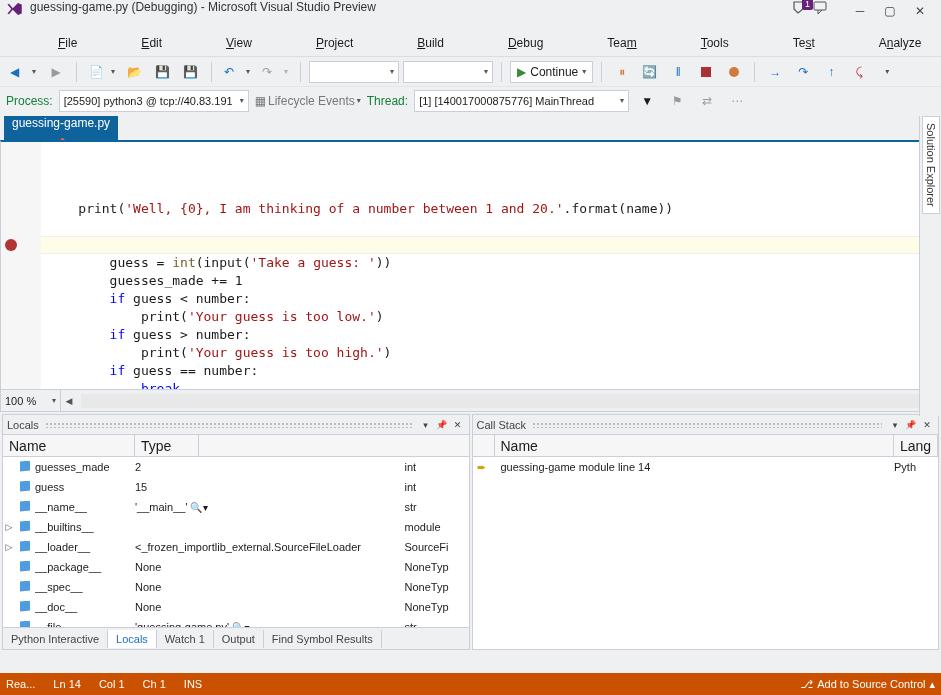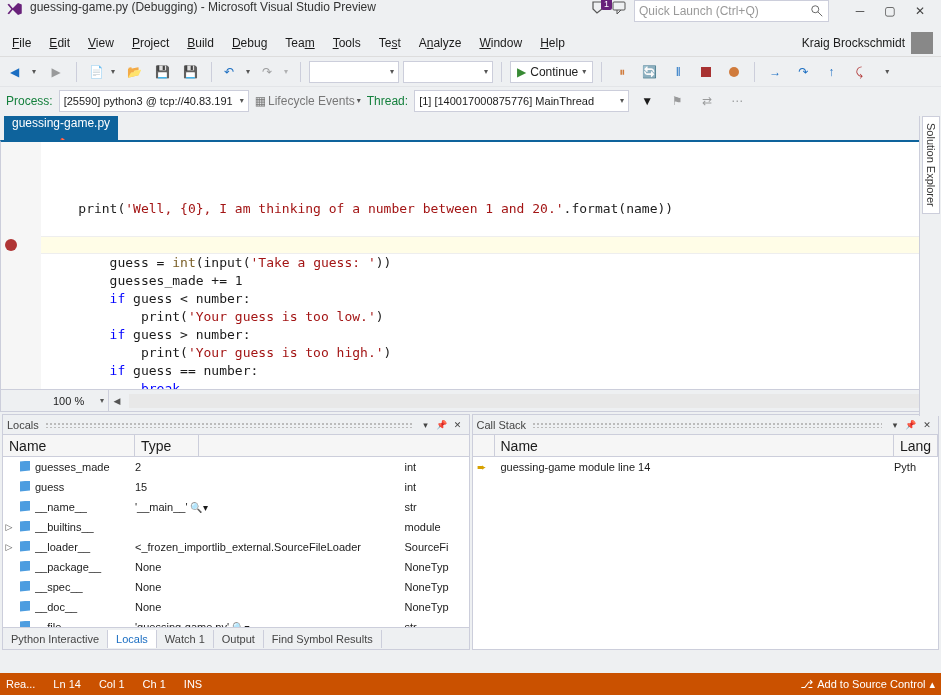"Quick Launch (Ctrl+Q)" div.quicklaunch { html: <div> <span>Quick Launch (Ctrl+Q)</span> <span> <svg> <circle></circle> <line></line> </svg> </span> </div> -> none }
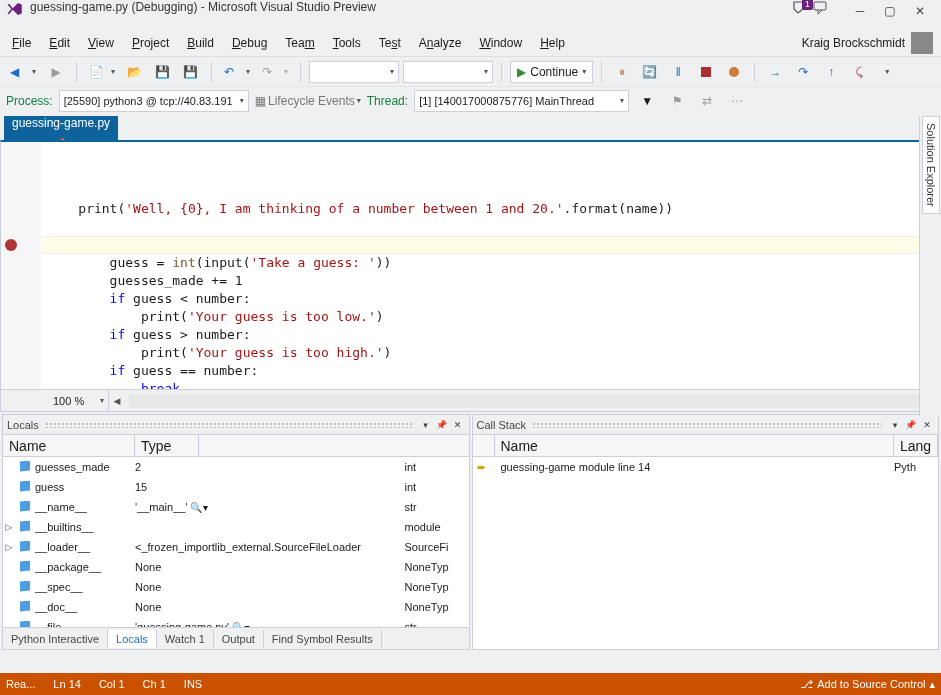"File" .menuitem { margin-left: none -> 46px }
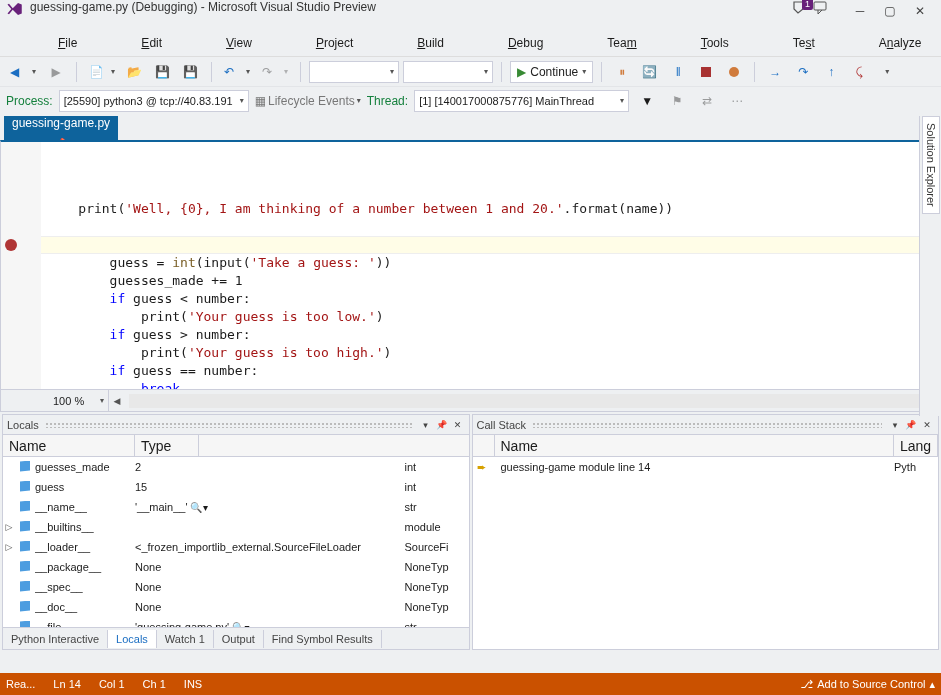"100 %" .zoom-row { padding-left: 48px -> none }
